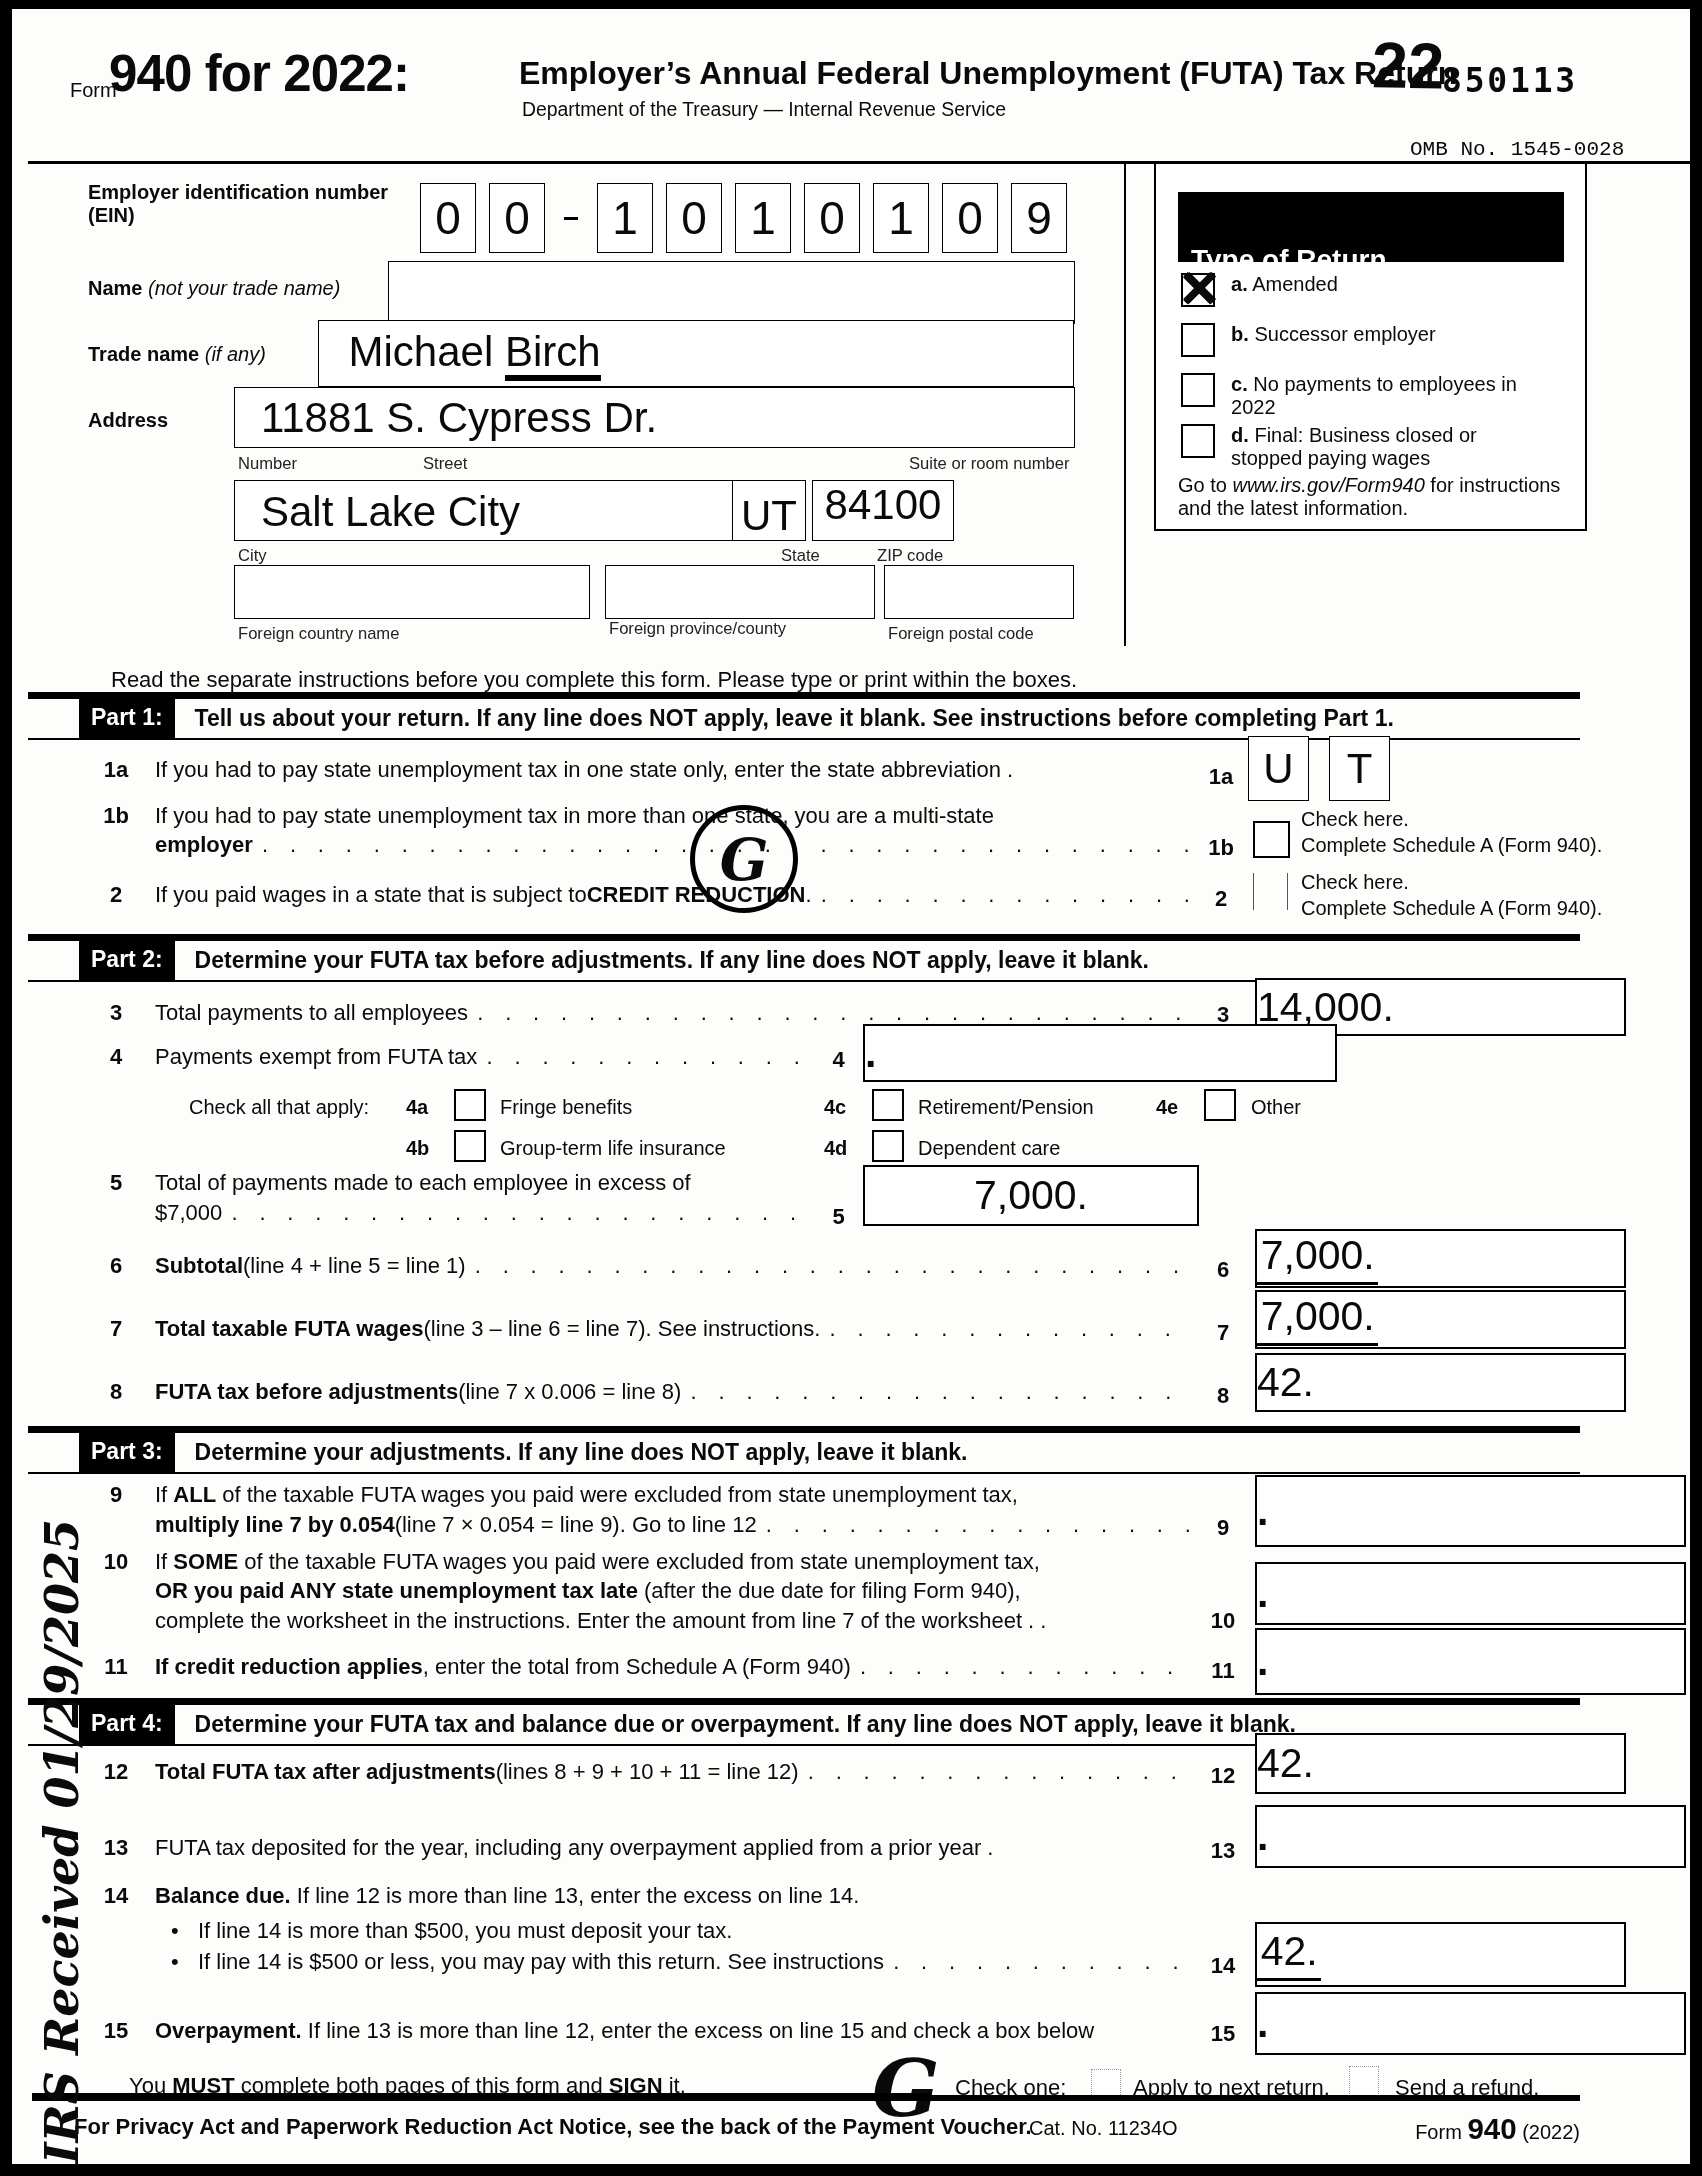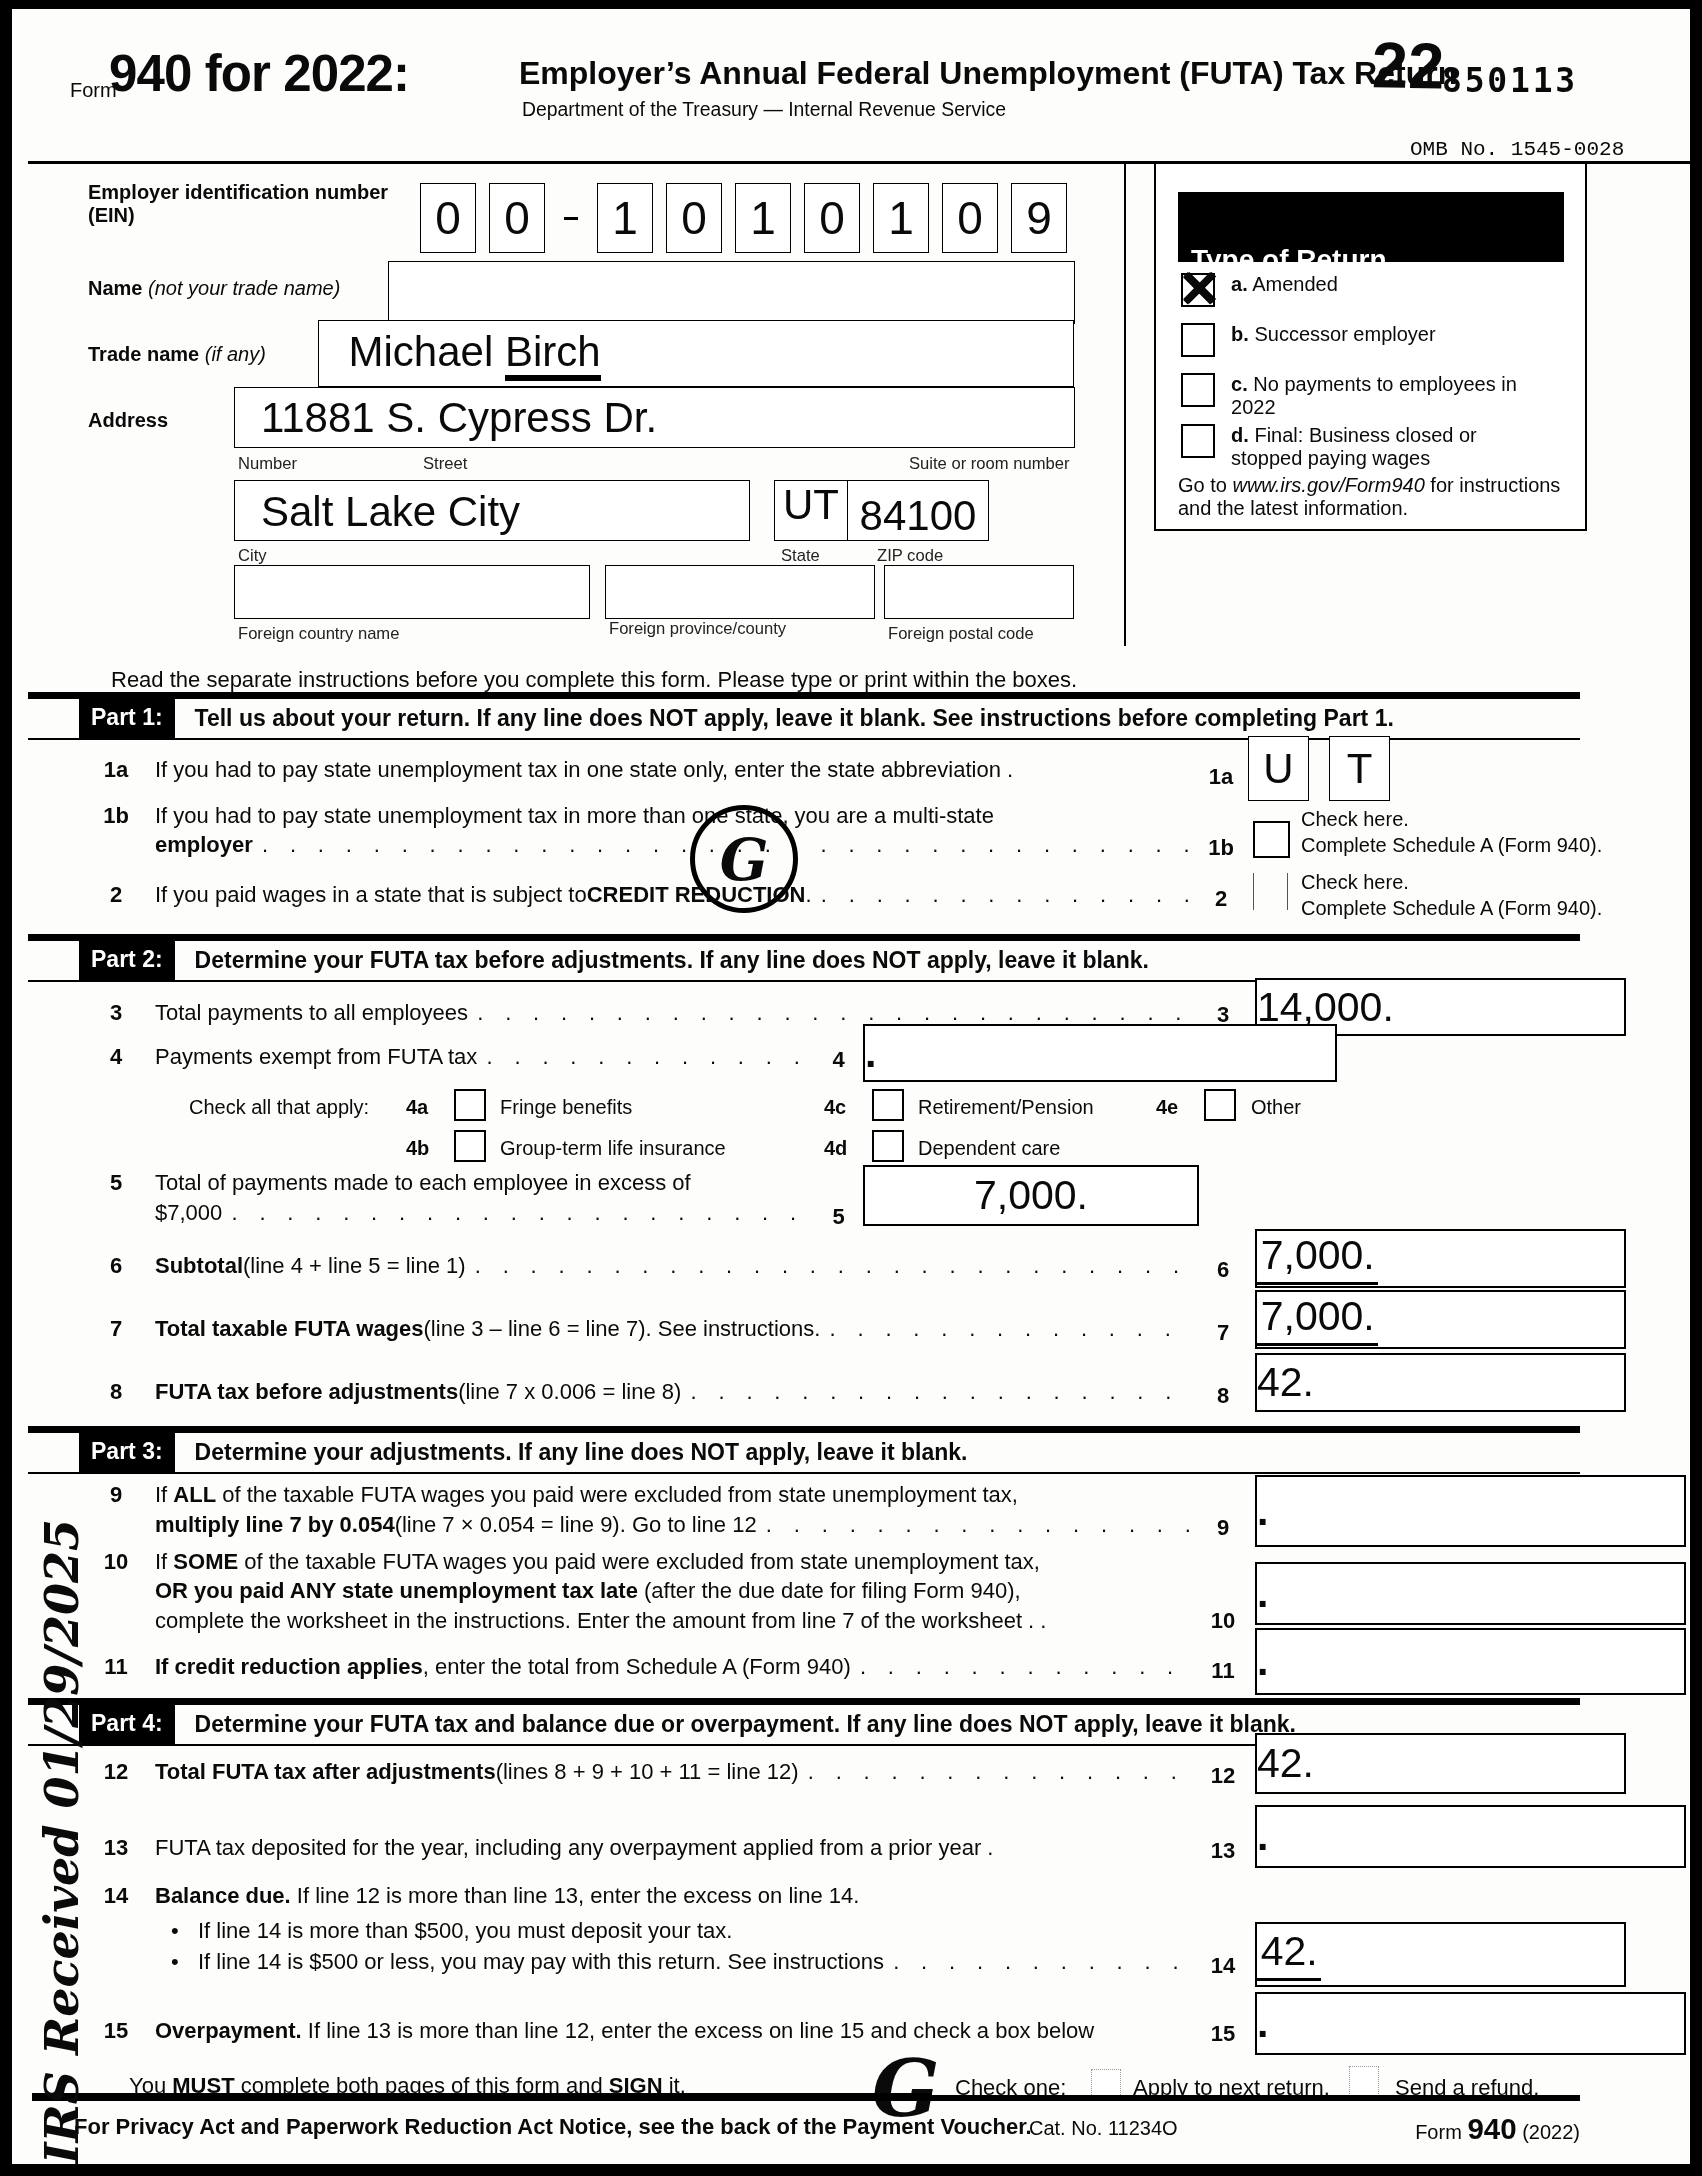"UT" div.abs { align-items: flex-start -> flex-end; left: 774px -> 732px }
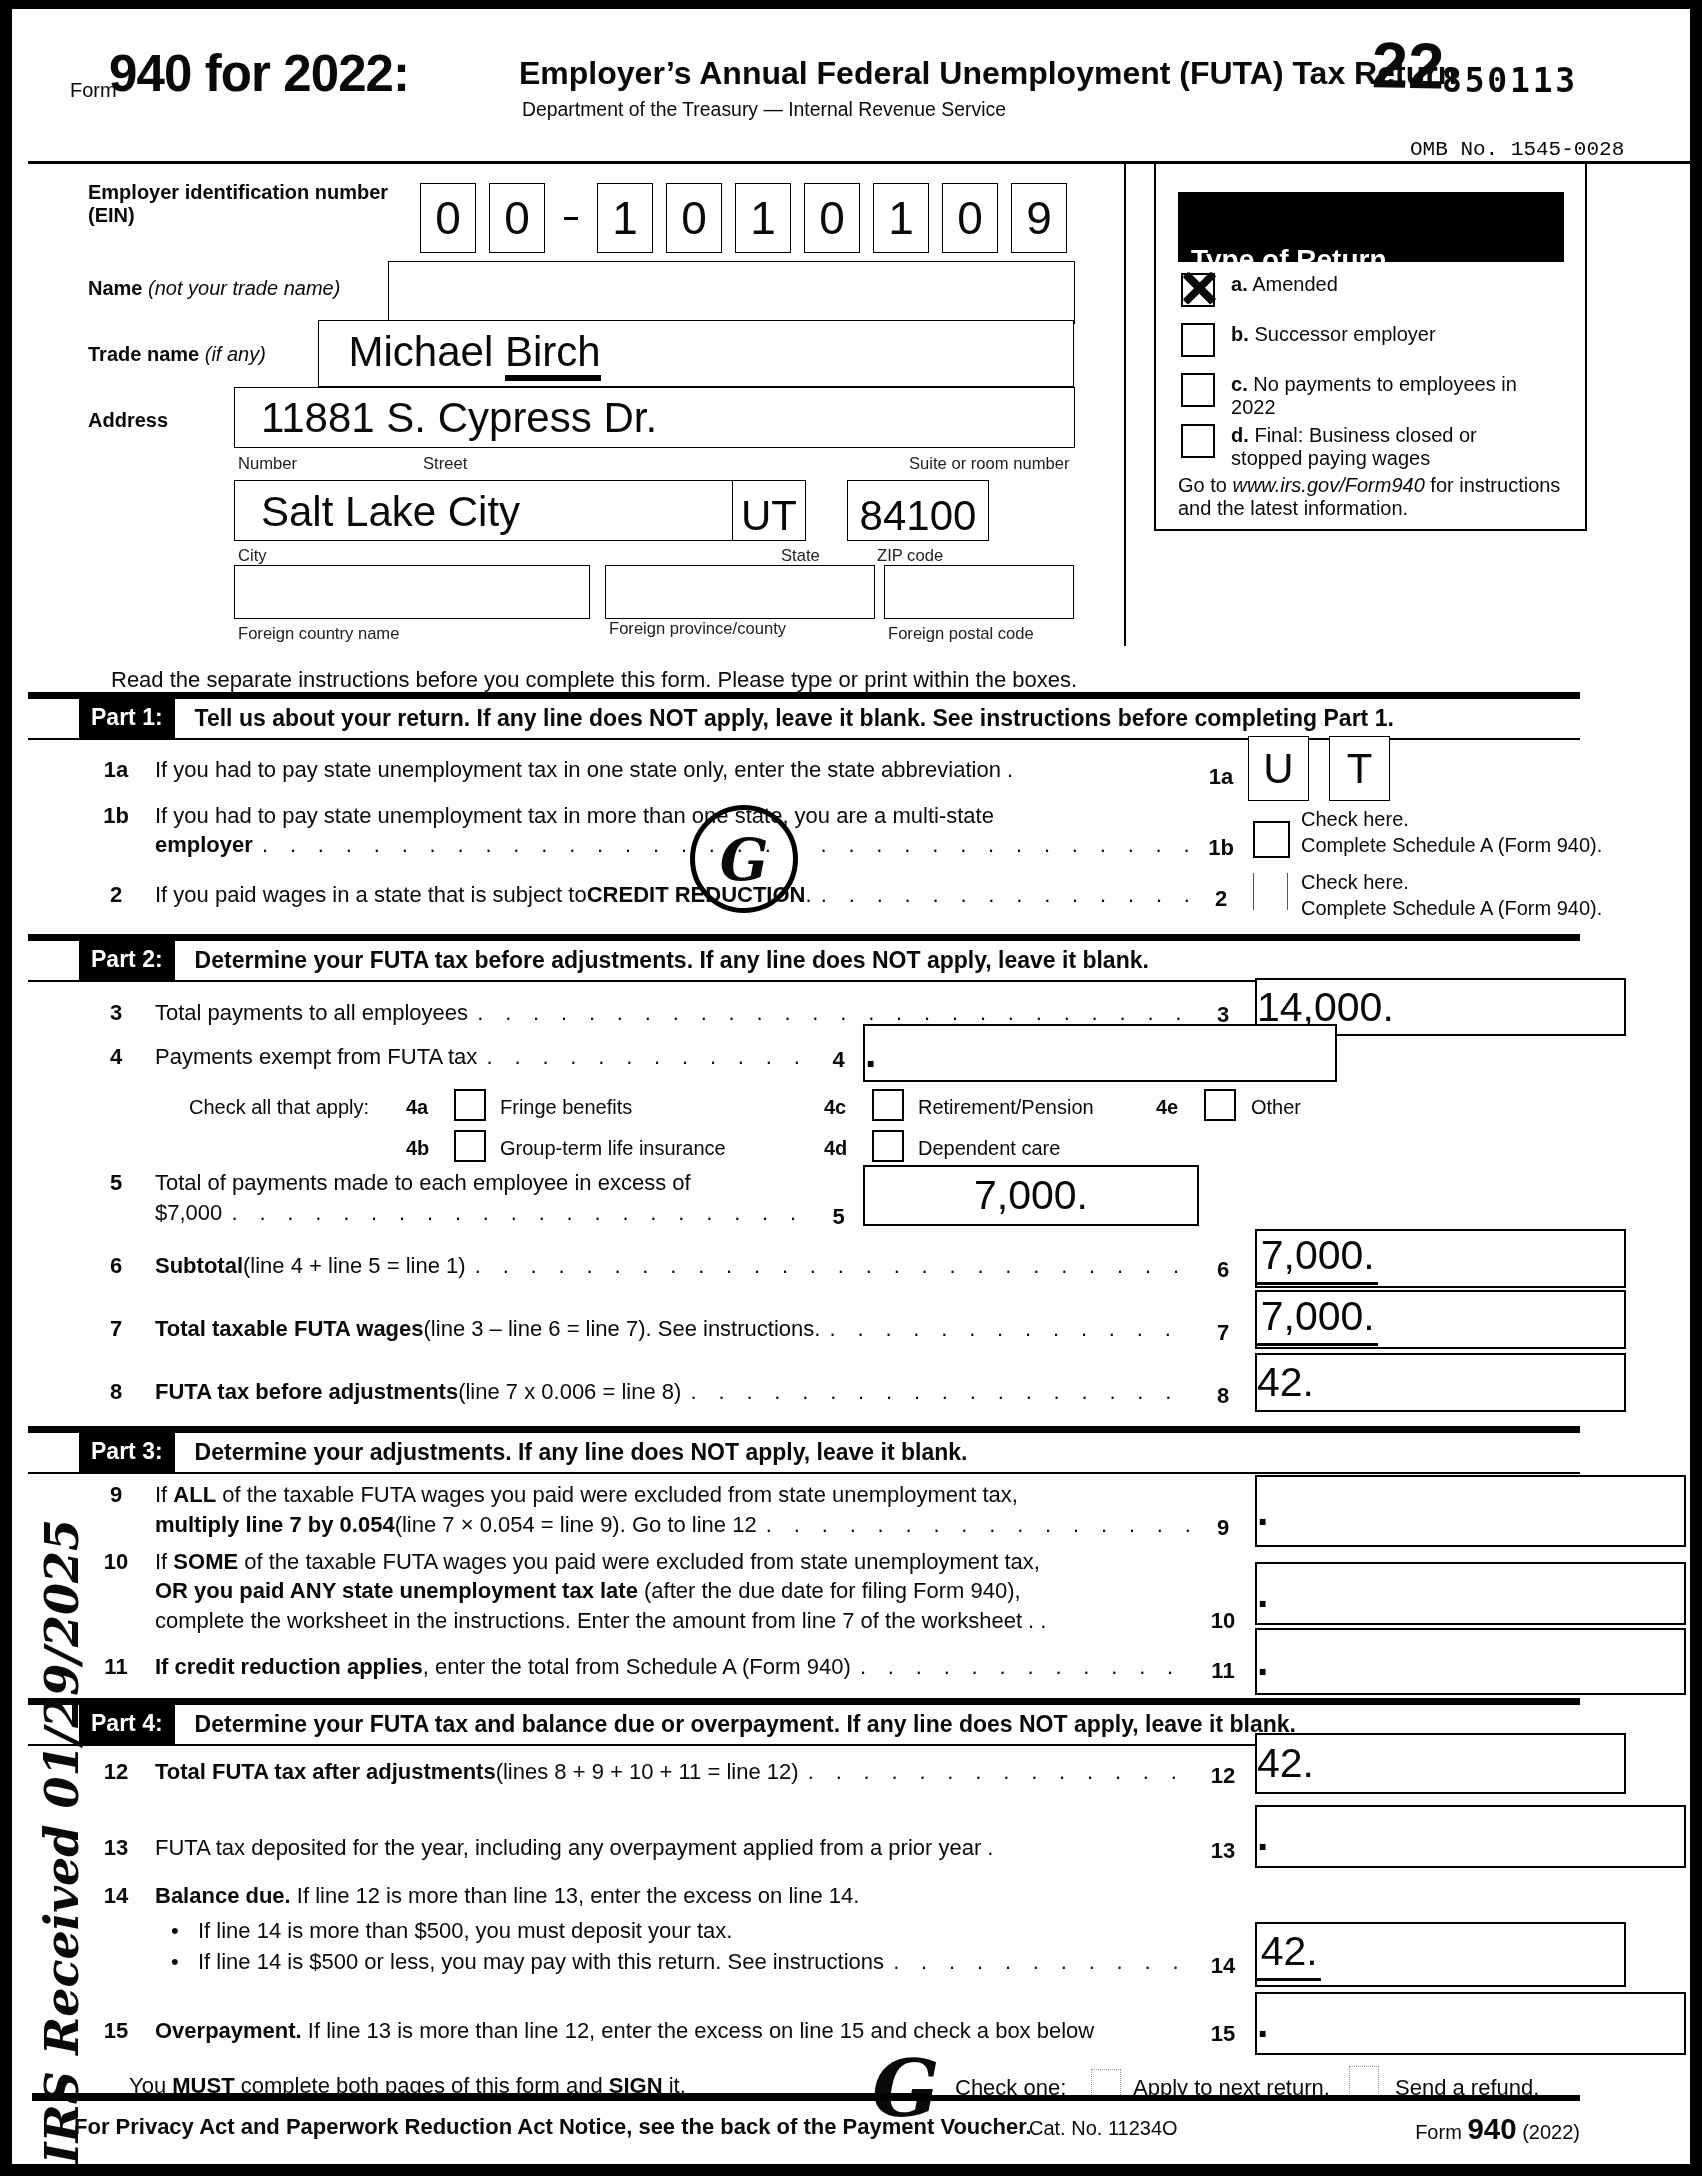"84100" div.abs { align-items: flex-end -> flex-start; left: 847px -> 812px }
